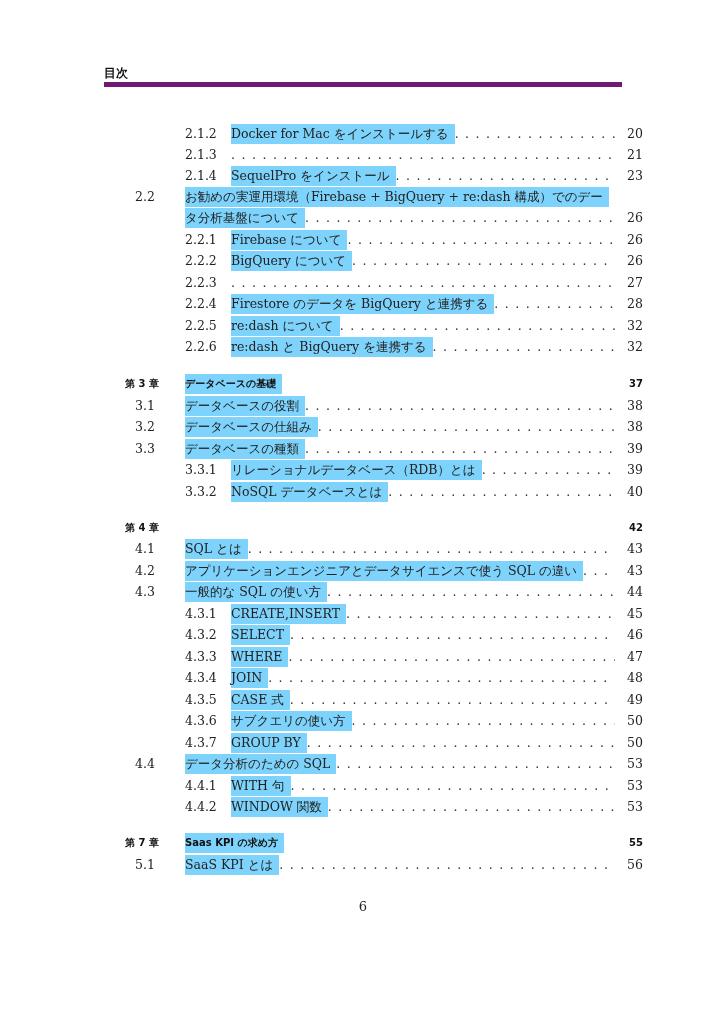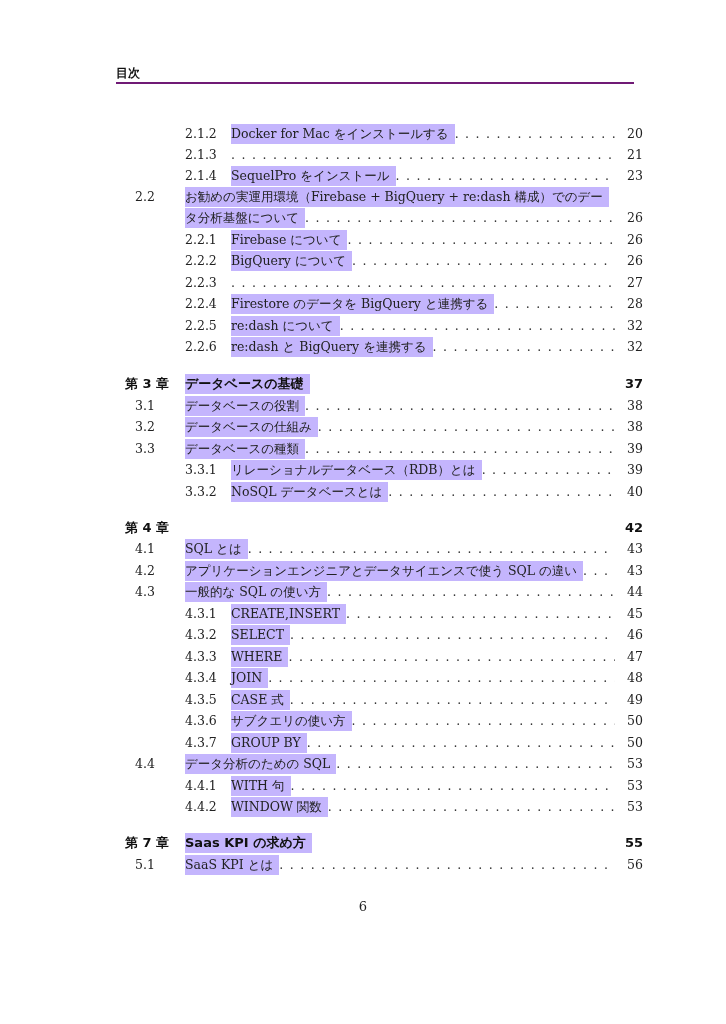"目次" .header { border-bottom: 2px solid #701a75 -> 5px solid #701a75; left: 116px -> 104px }
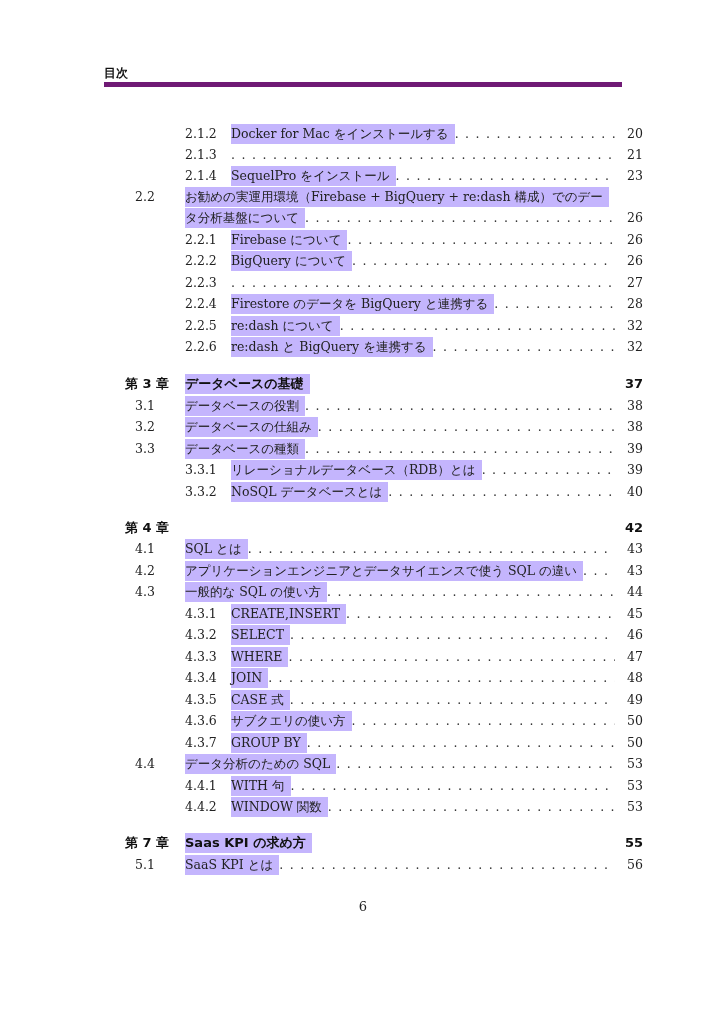"Docker for Mac をインストールする" .title-text { background: #c4b5fd -> #7dd3fc }
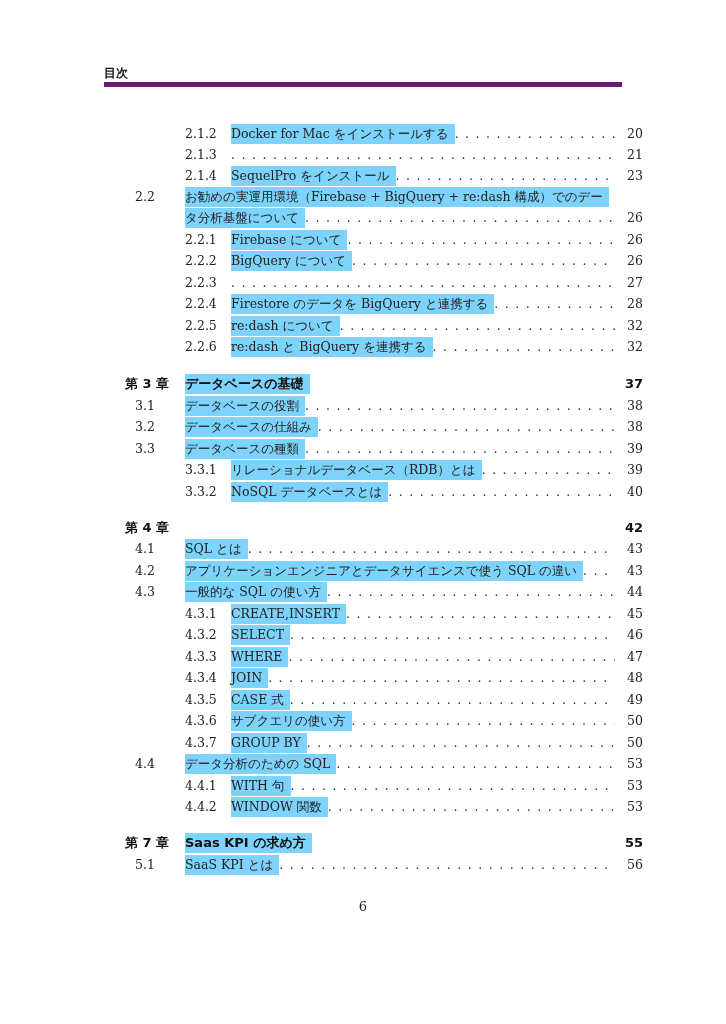"第 3 章" .row.chapter { font-size: 13px -> 10px }
